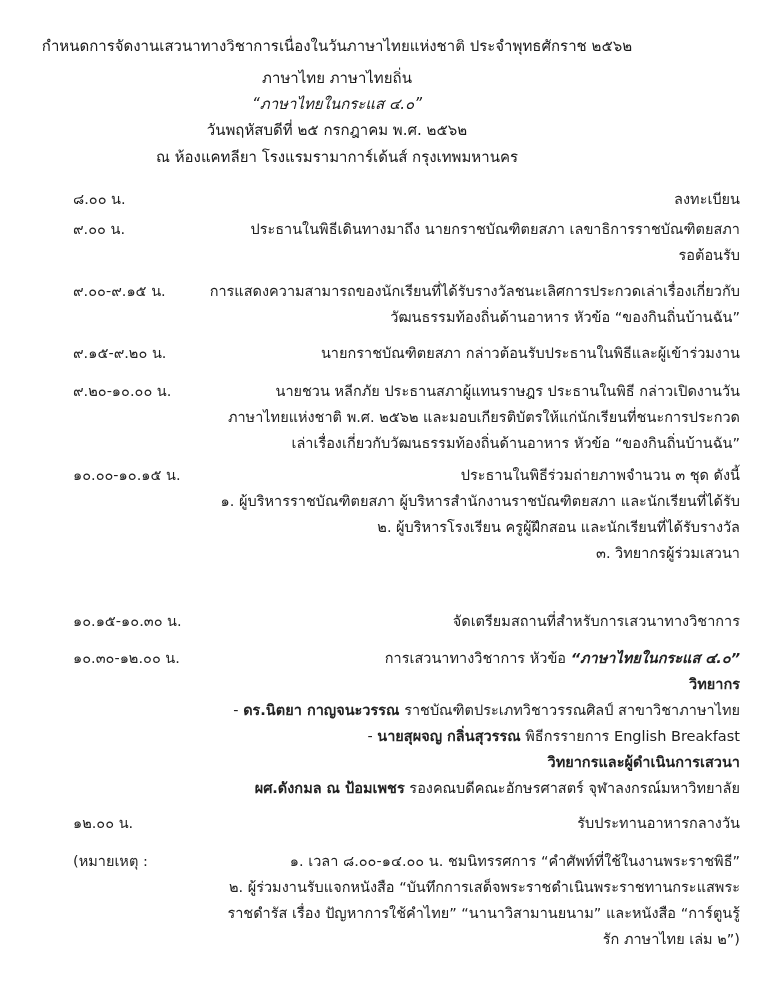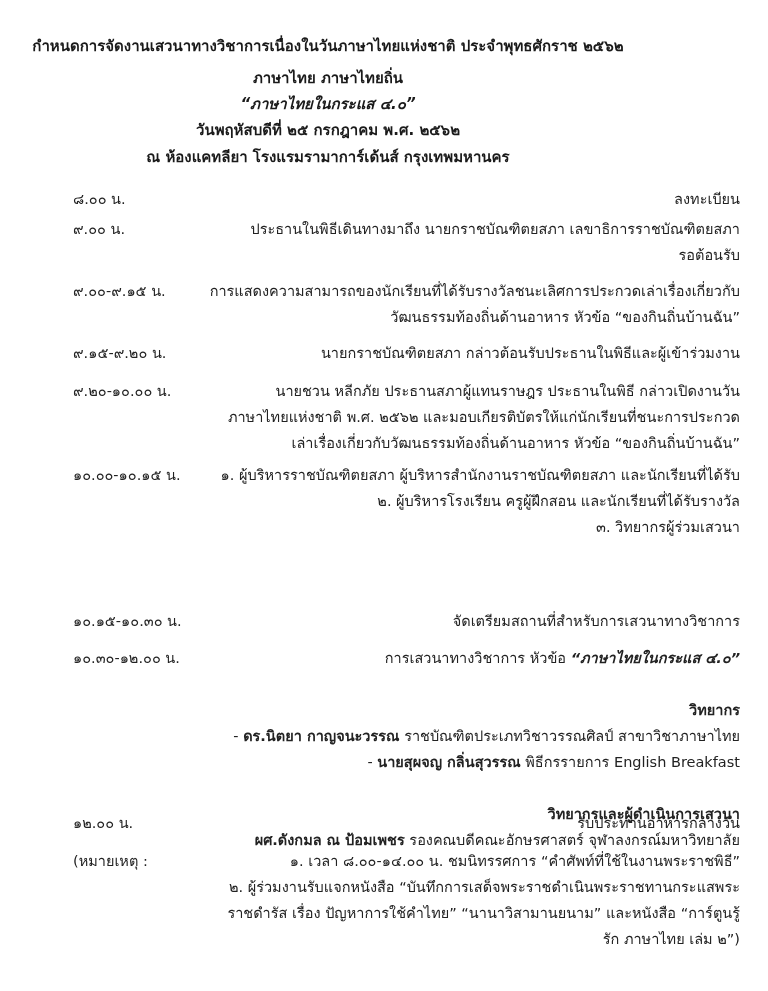"กำหนดการจัดงานเสวนาทางวิชาการเนื่องในวัน" .hdr { font-weight: bold -> normal; left: 0 -> 9px }
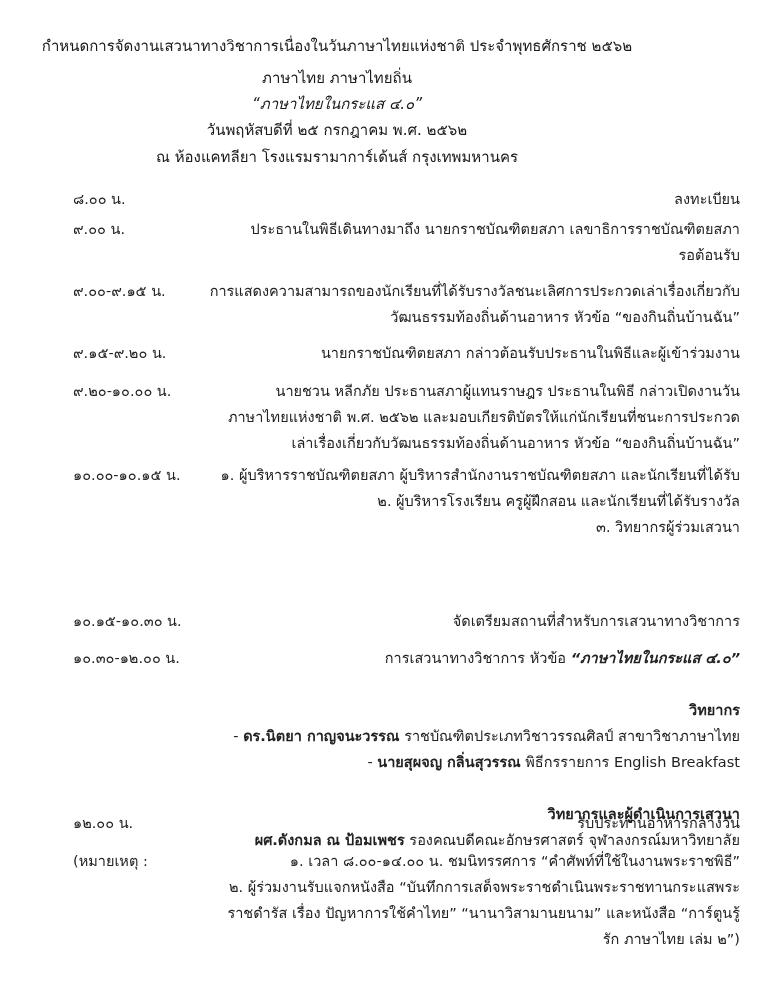"ประธานในพิธีร่วมถ่ายภาพจำนวน ๓ ชุด" span.line { html: none -> <span>ประธานในพิธีร่วมถ่ายภาพจำนวน ๓ ชุด ดังนี้</span> }
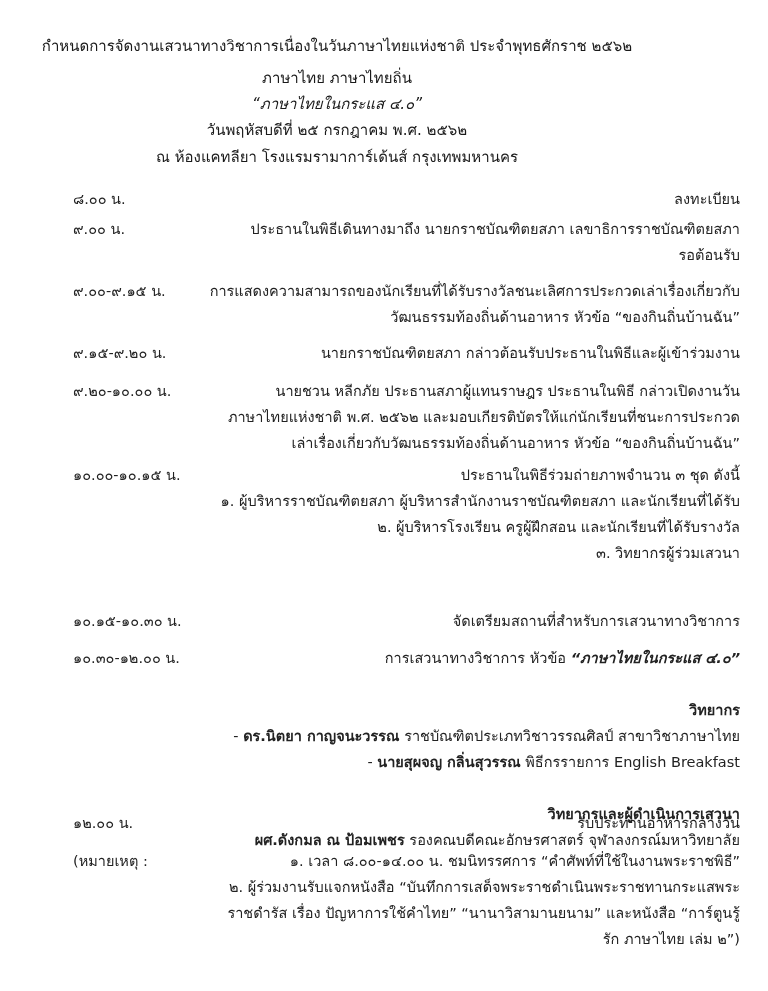"วิทยากร" .b { margin-top: 26px -> none }
